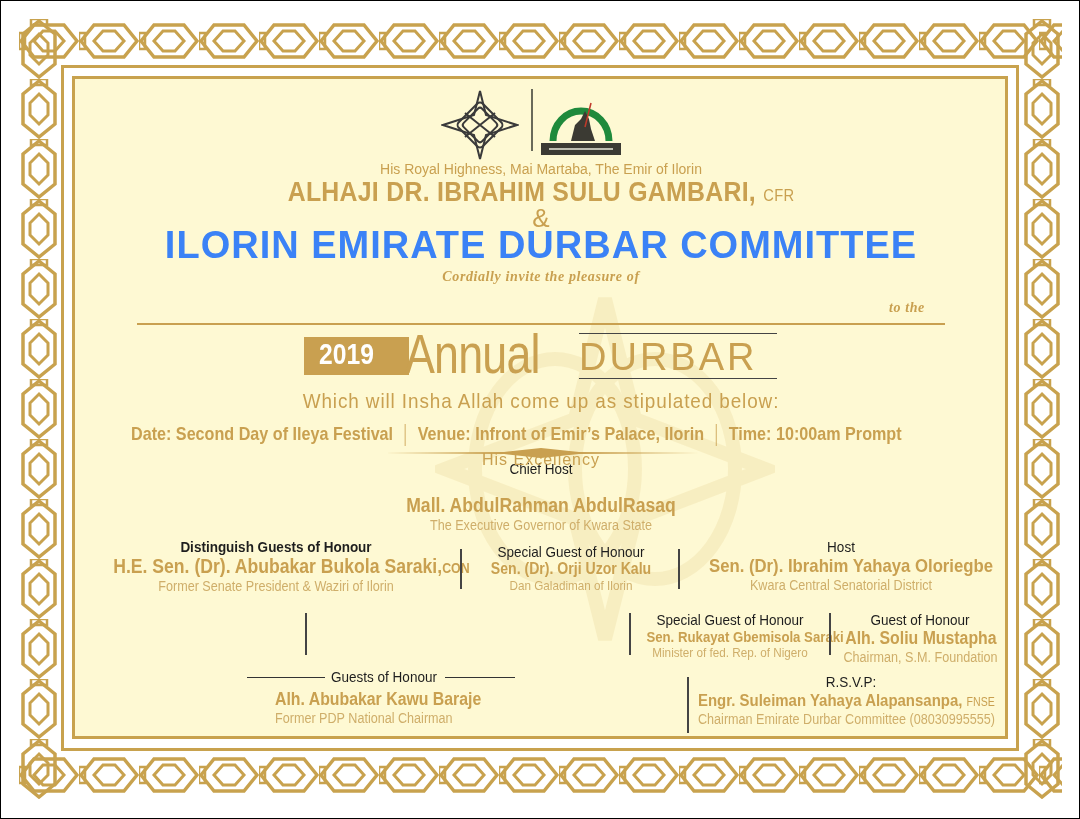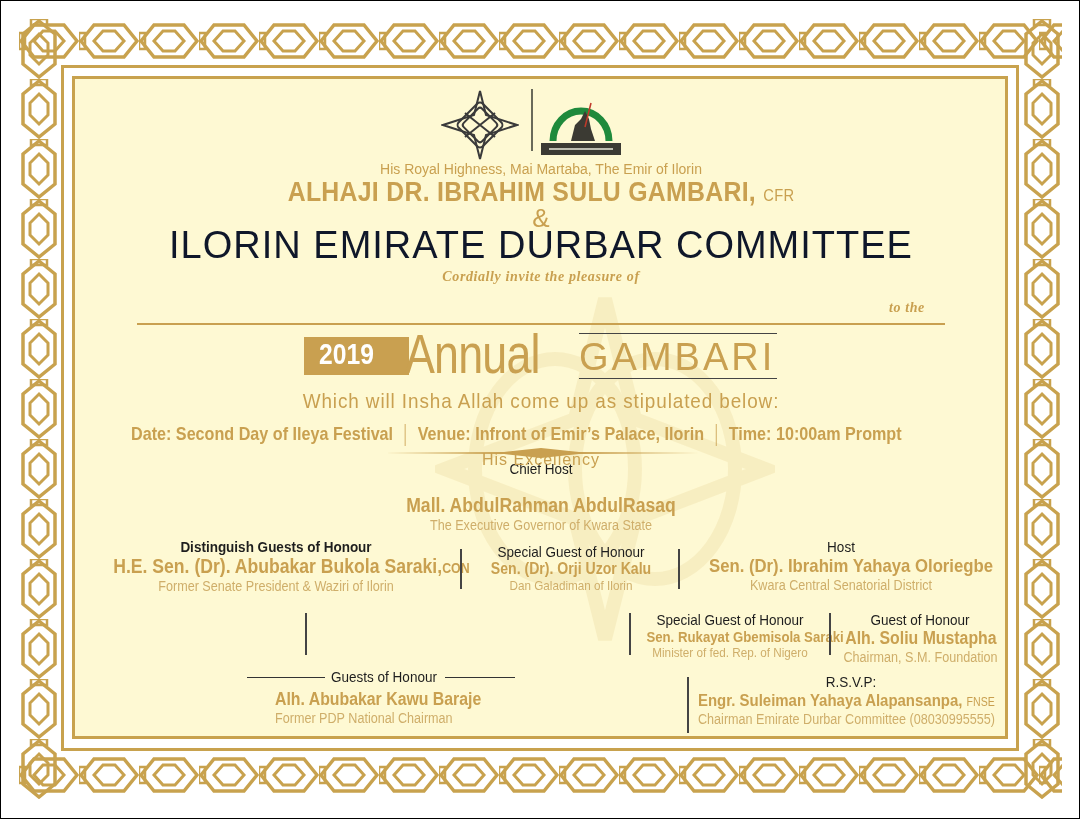"ILORIN EMIRATE DURBAR COMMITTEE" .committee { color: #0f172a -> #3b82f6; font-weight: normal -> bold }
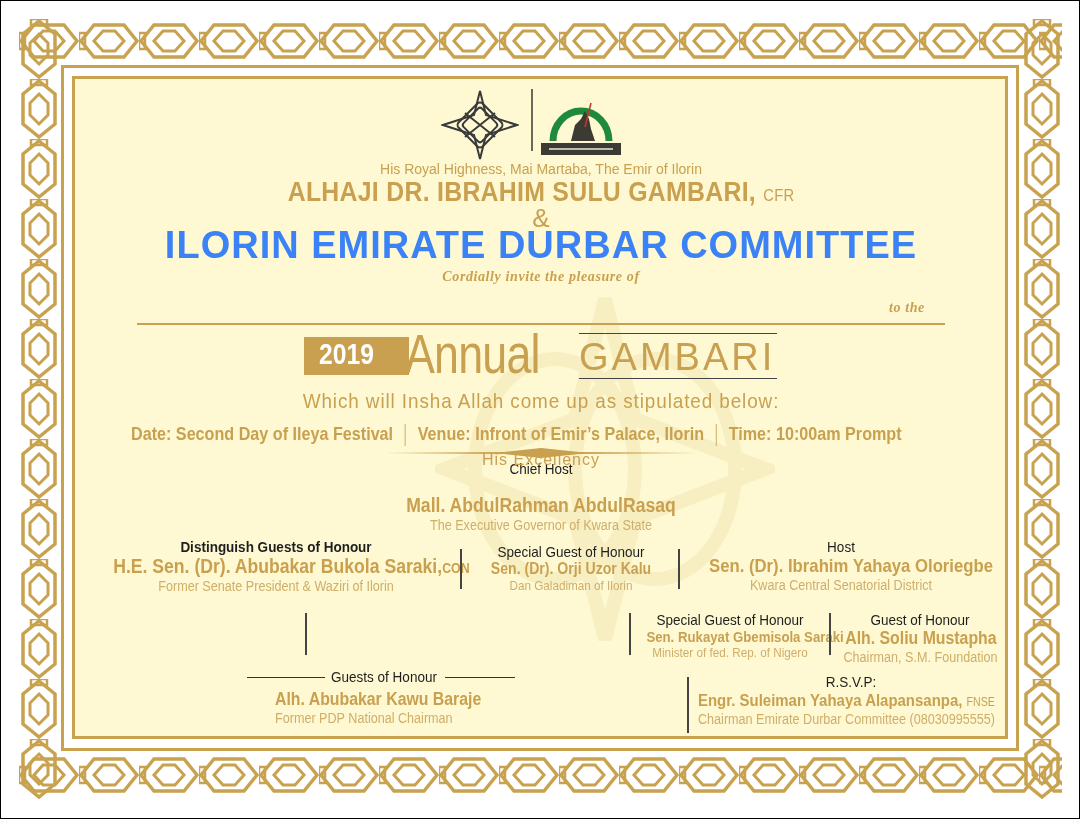"GAMBARI" div.abs { text: GAMBARI -> DURBAR }
